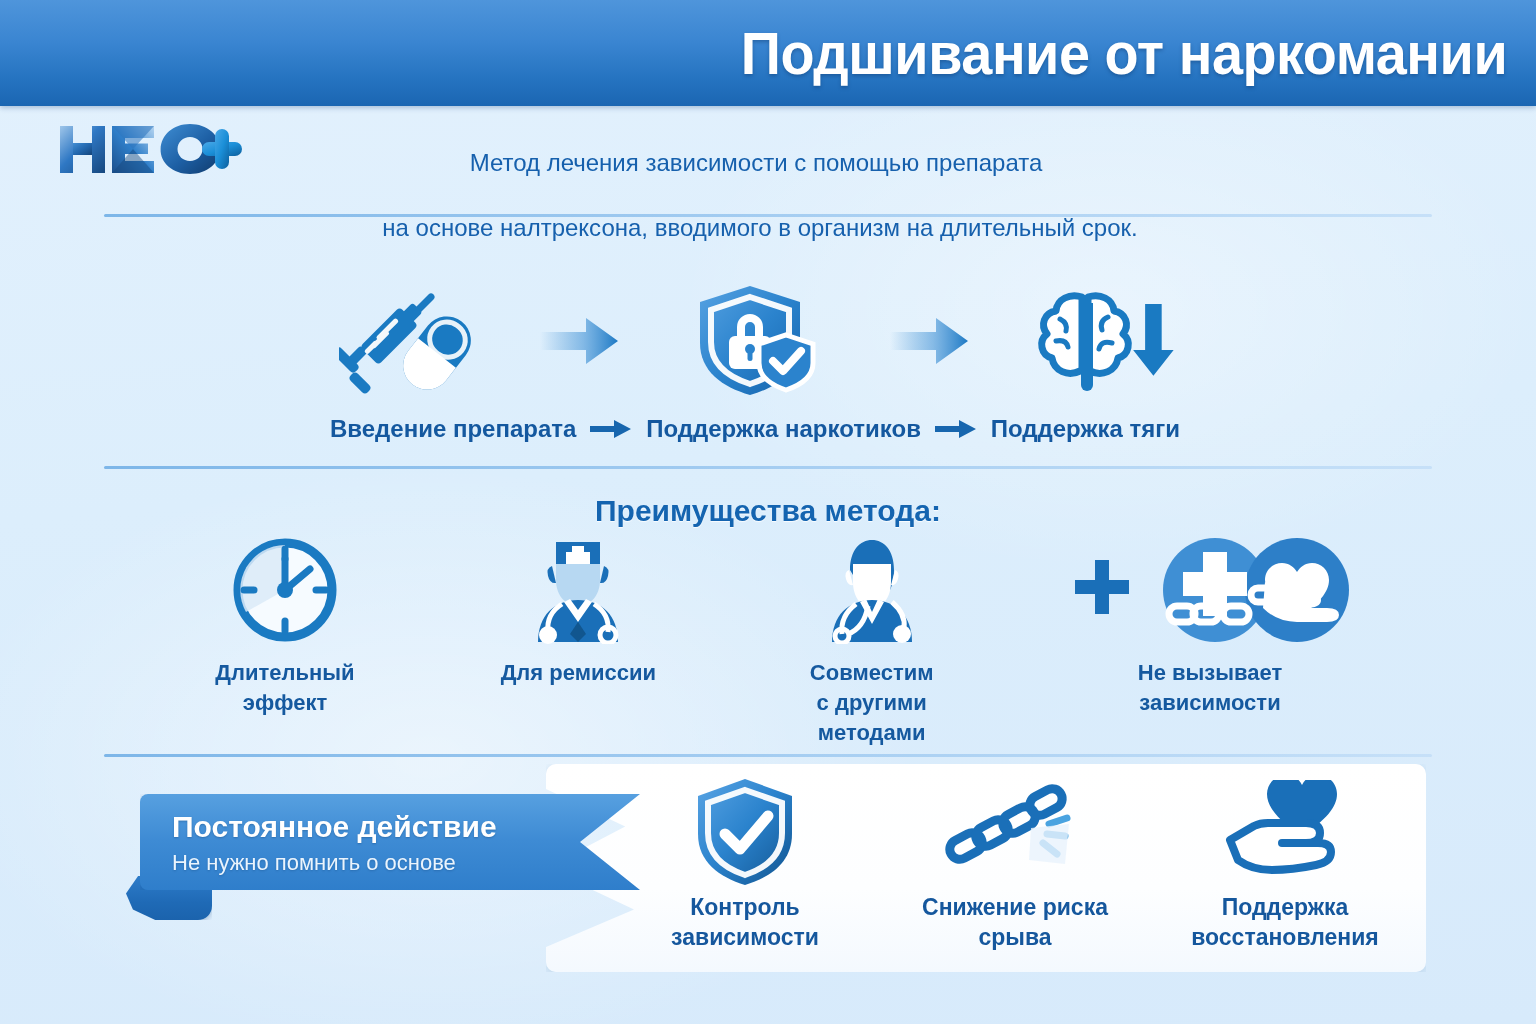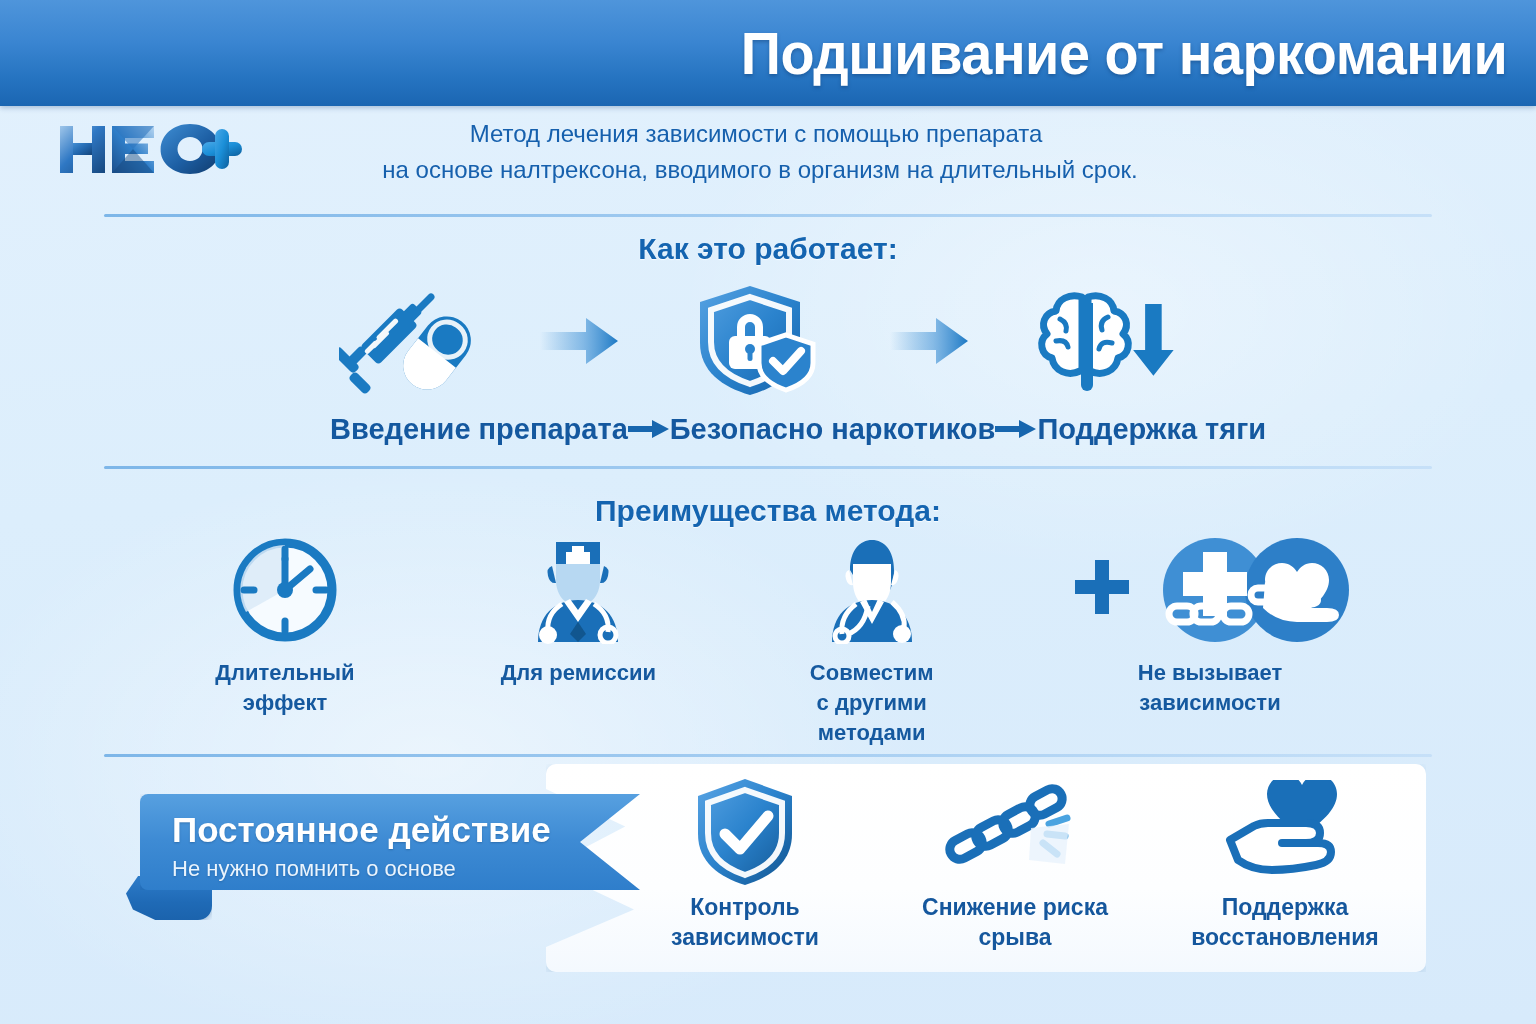"Метод лечения зависимости с помощью" .intro-line { margin-top: none -> 29px }
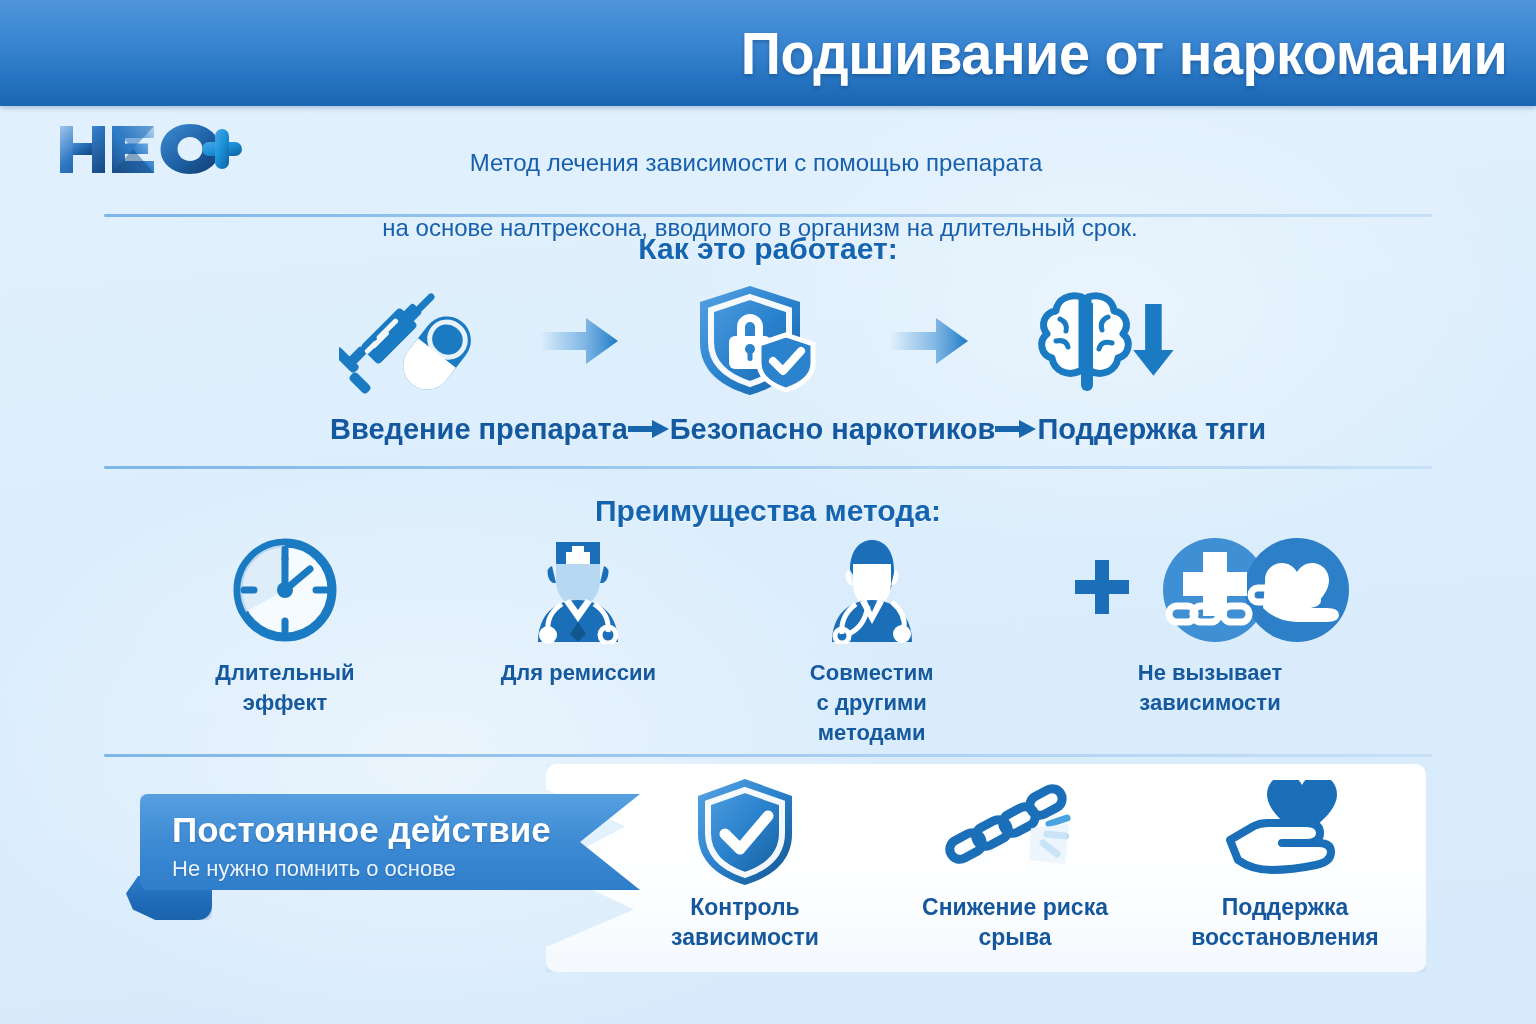"Как это работает:" div.section-heading { html: <div>Как это работает:</div> -> none }
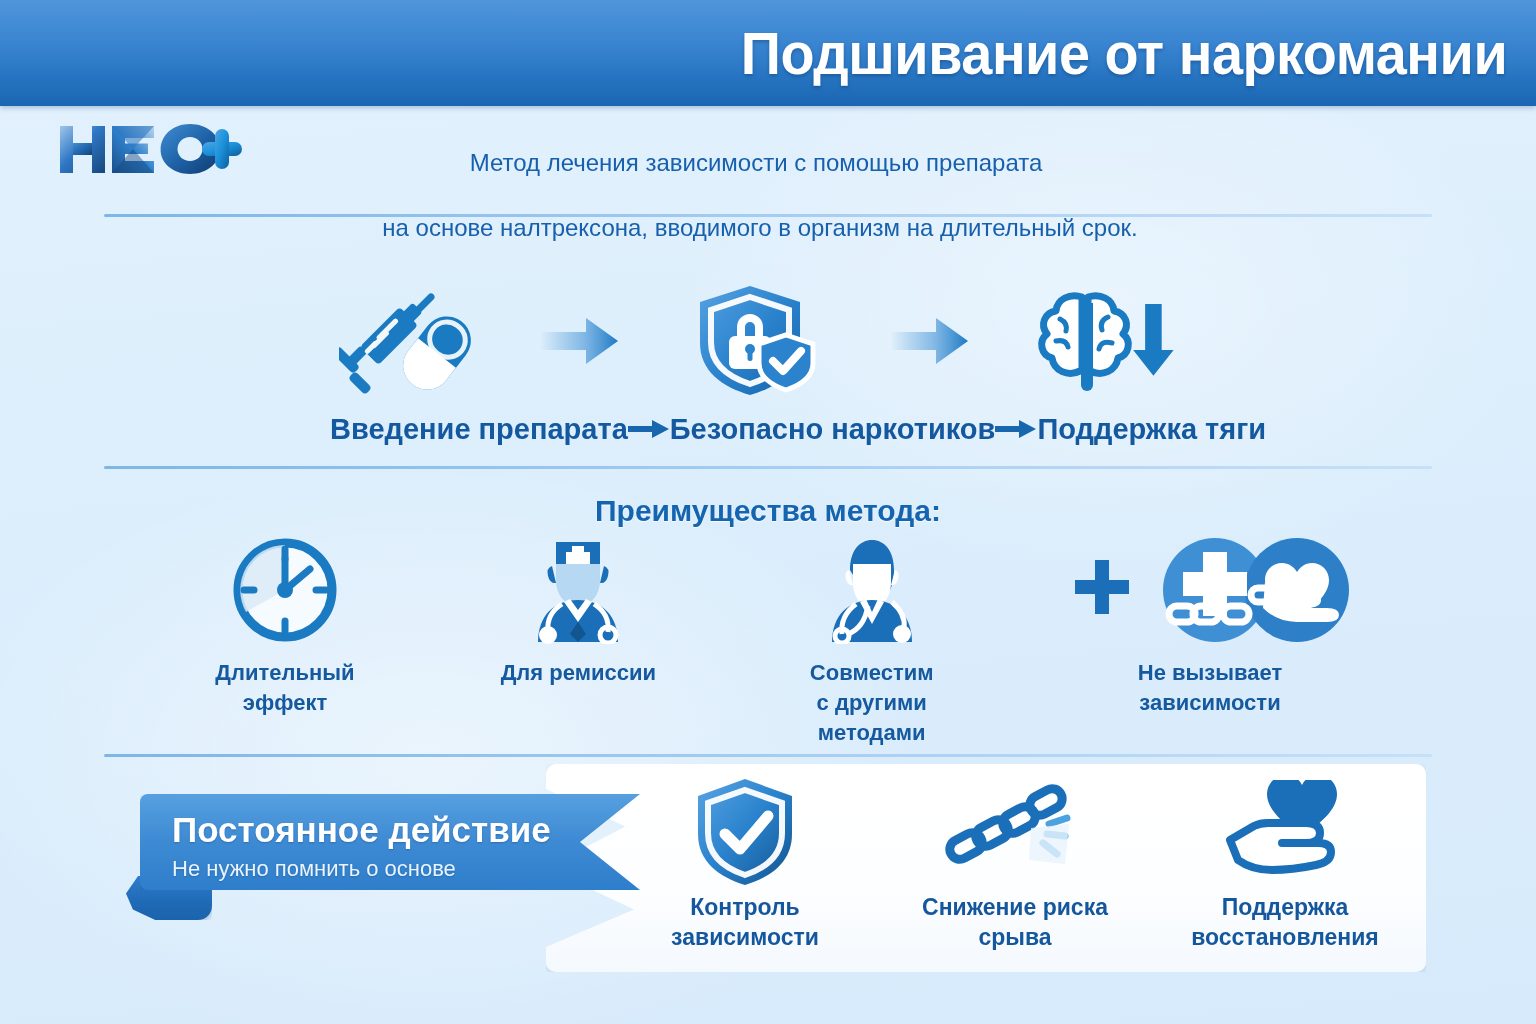"Введение препарата" .flow-label { font-size: 29px -> 24px }
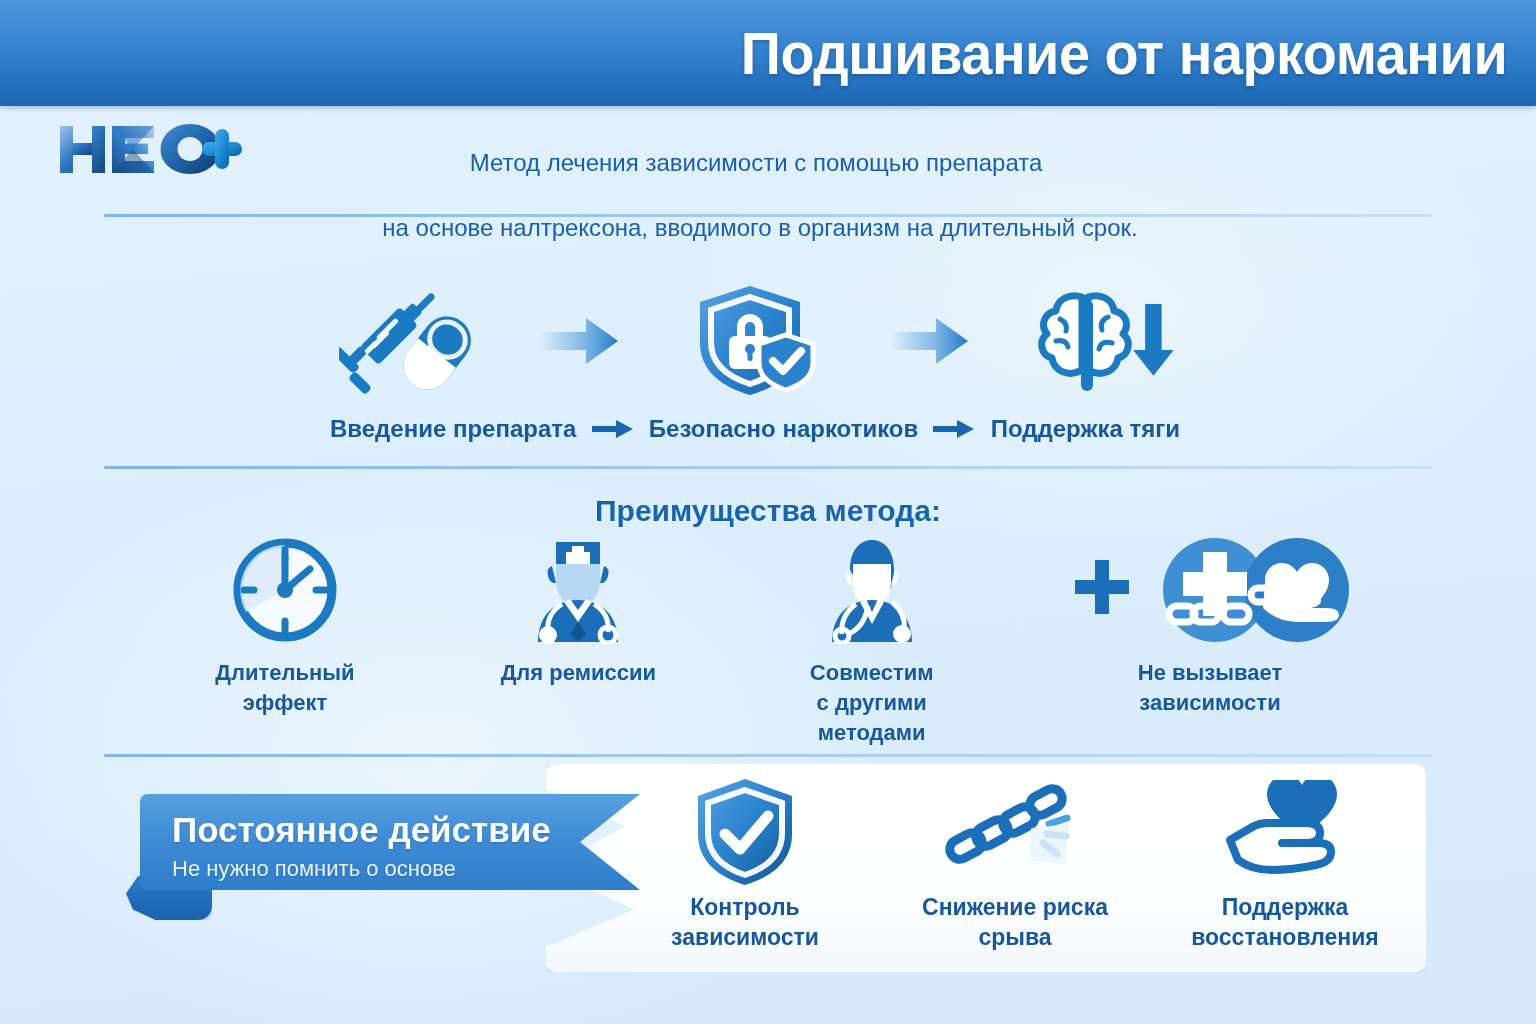"Безопасно наркотиков" div.flow-label { text: Безопасно -> Поддержка }
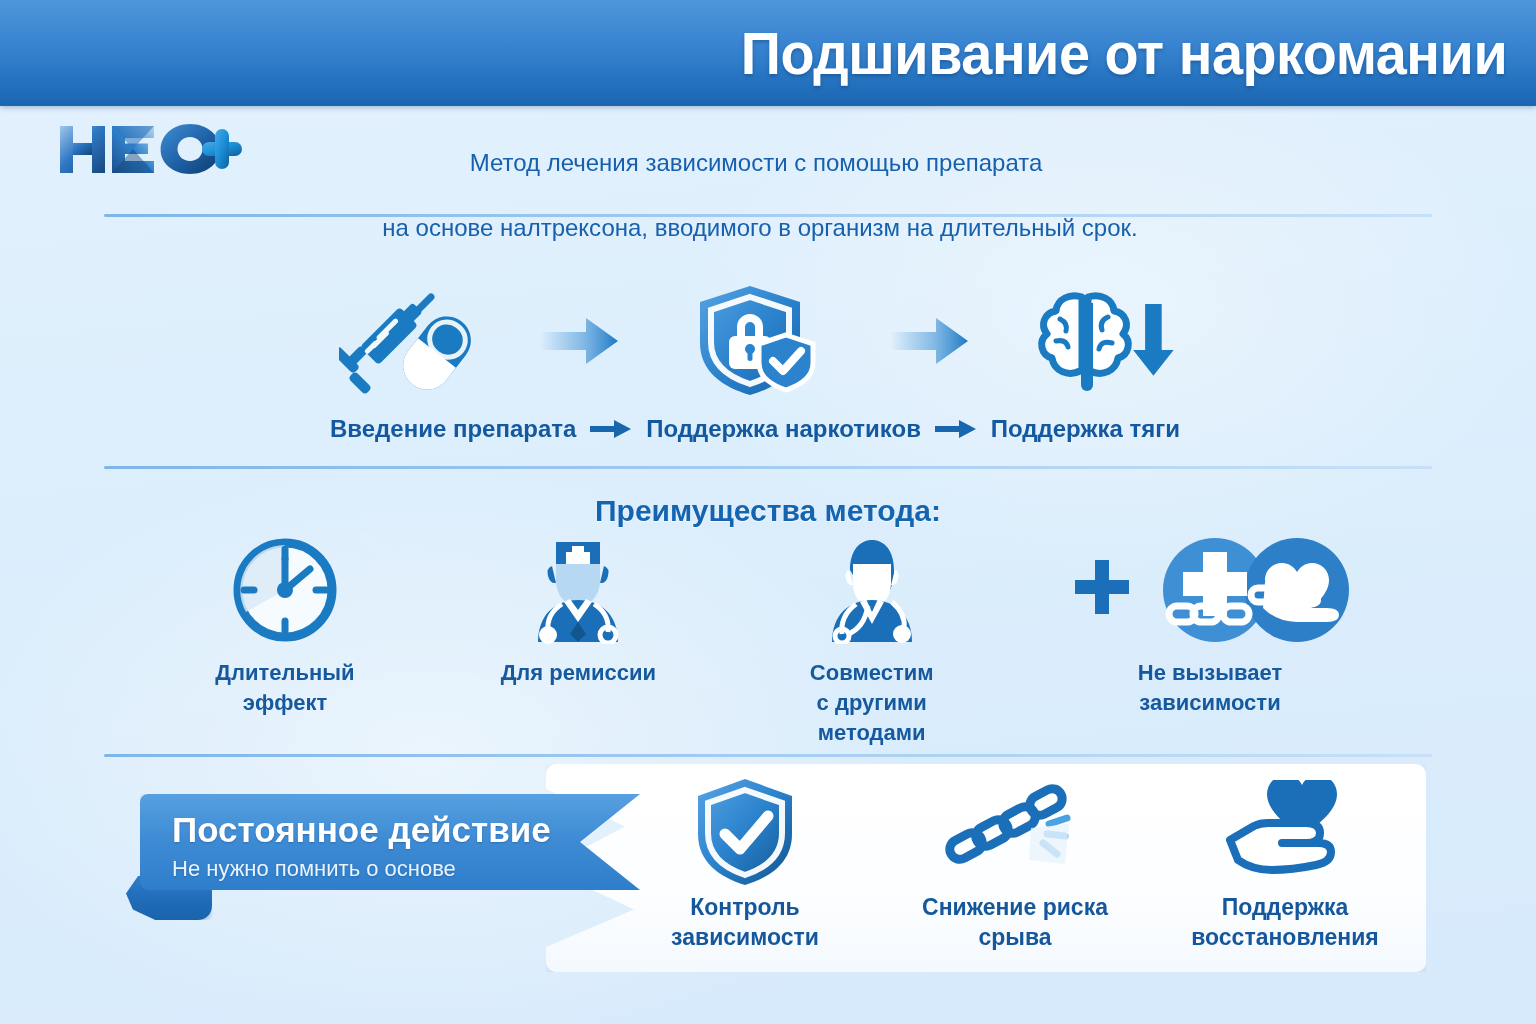"Постоянное действие" #ribbon-title { font-size: 35px -> 30px }
